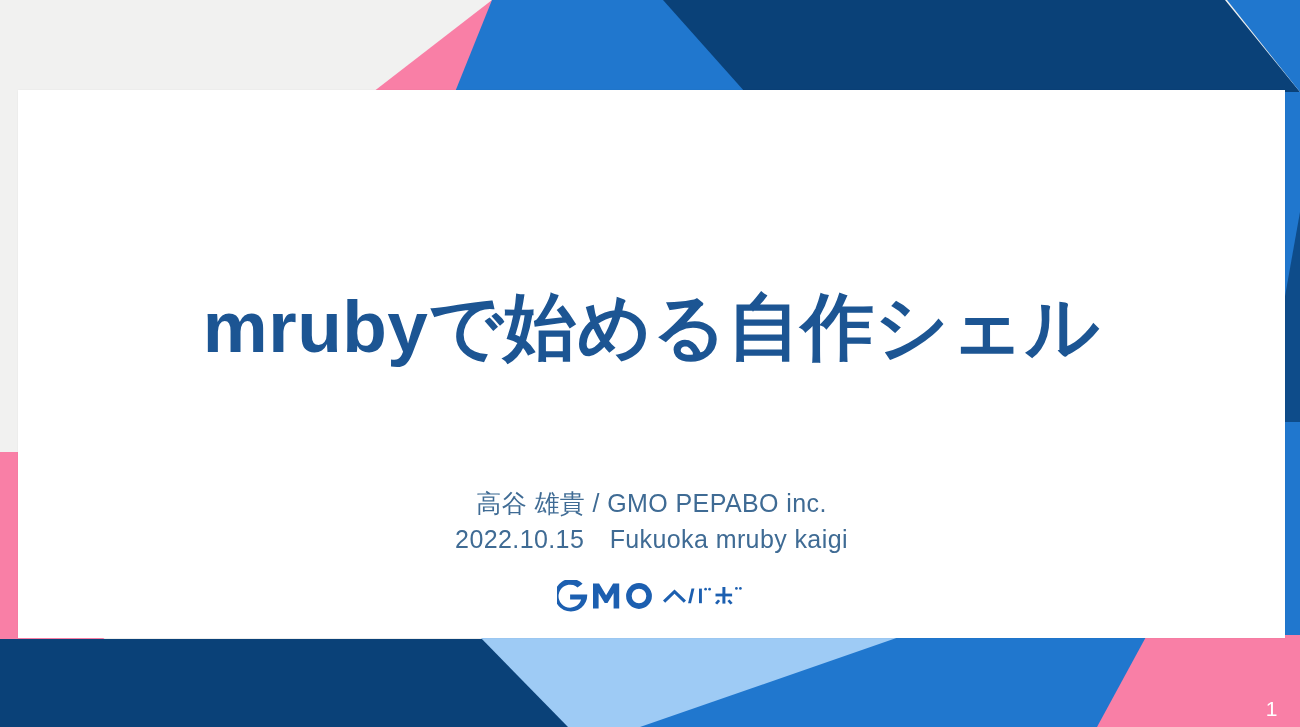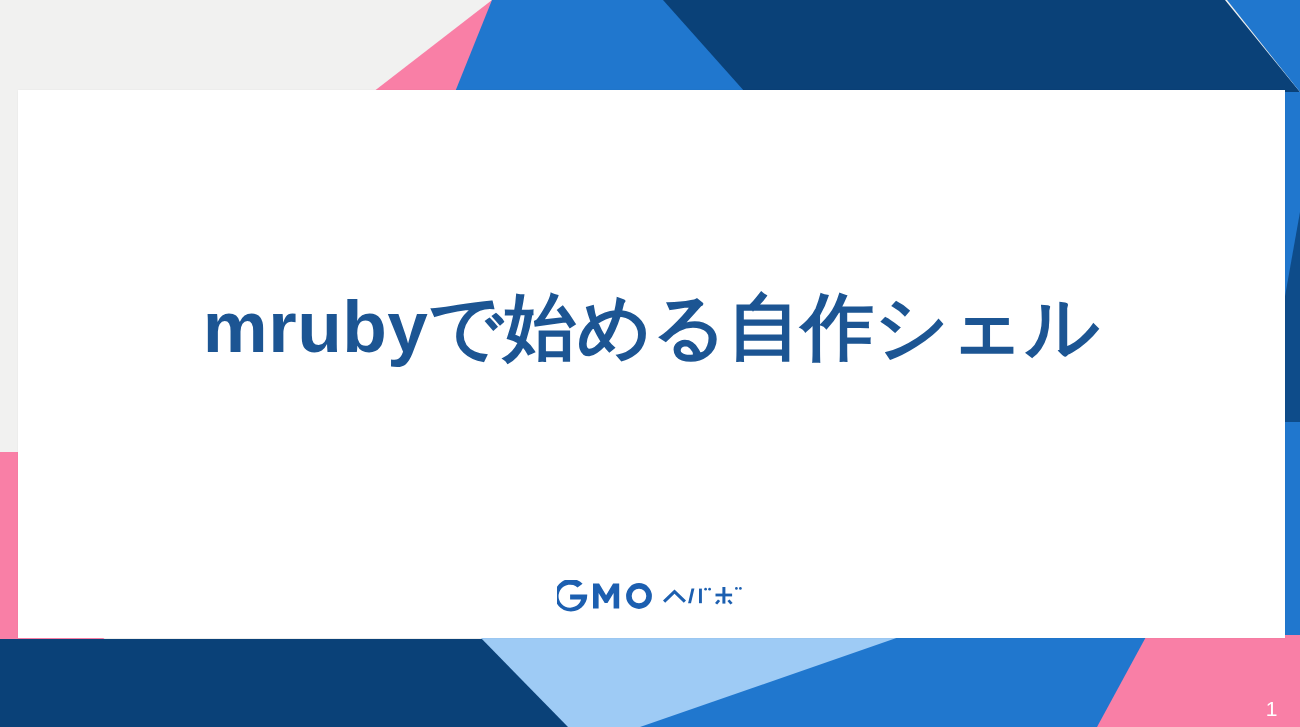"高谷 雄貴 / GMO PEPABO" div.meta { html: none -> <div> <span>高谷 雄貴 / GMO PEPABO inc.</span> <span>2022.10.15 Fukuoka mruby kaigi</span> </div> }
